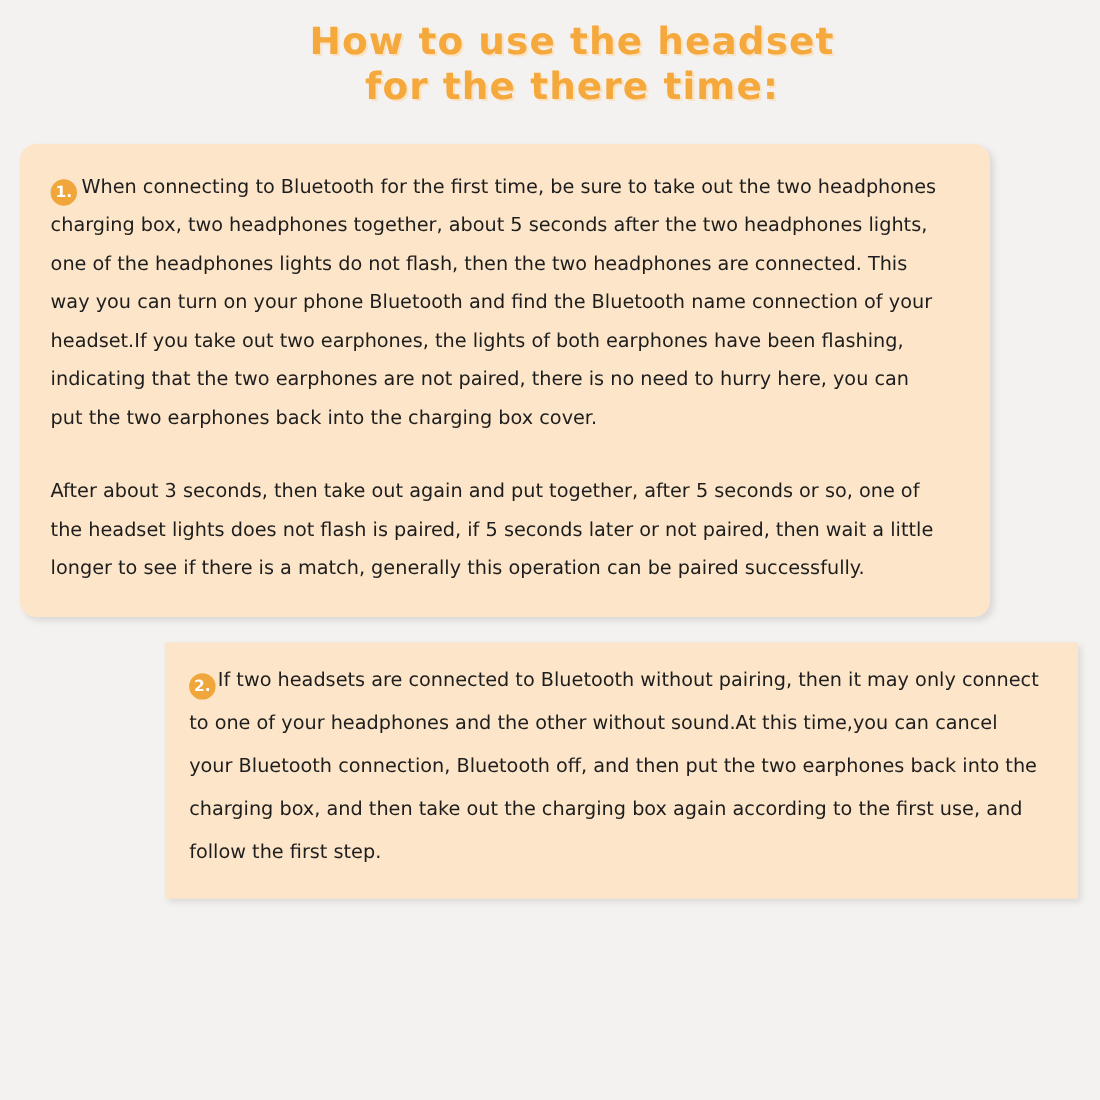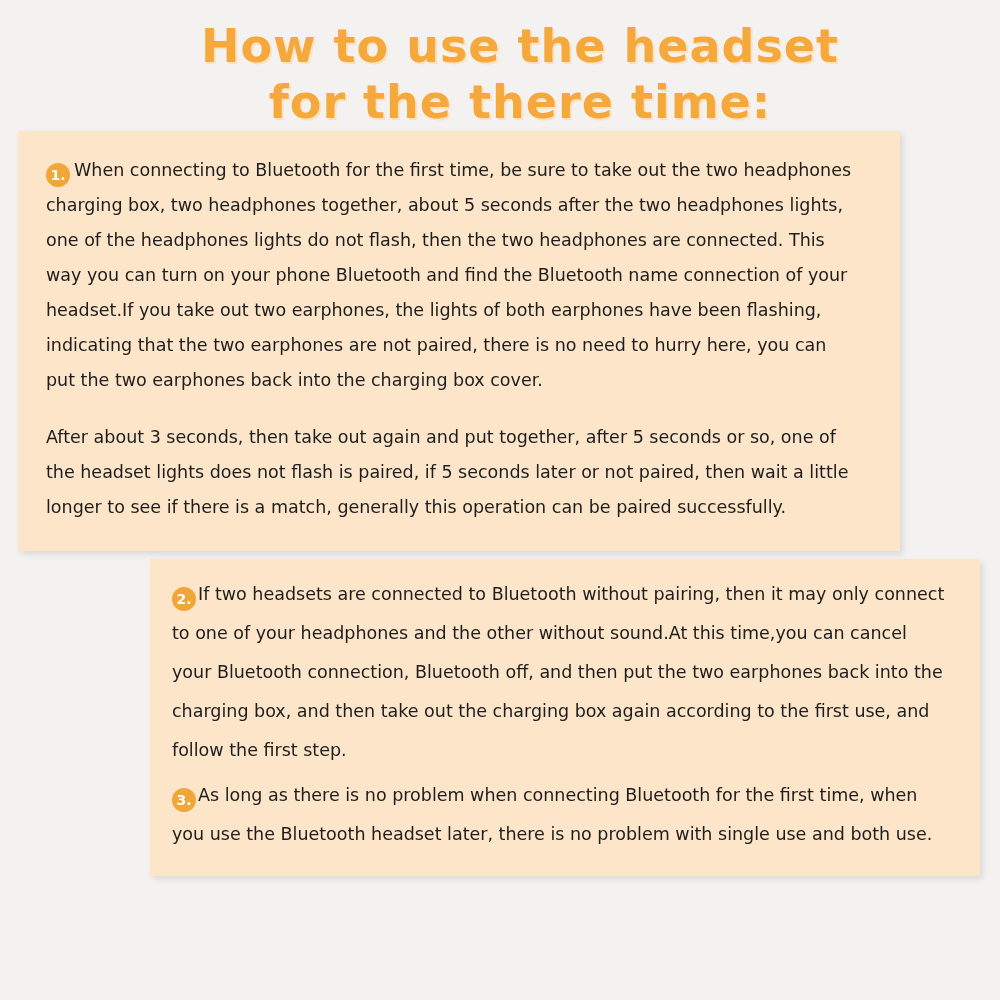"How to use the headset" .title-line { font-size: 46px -> 34px }
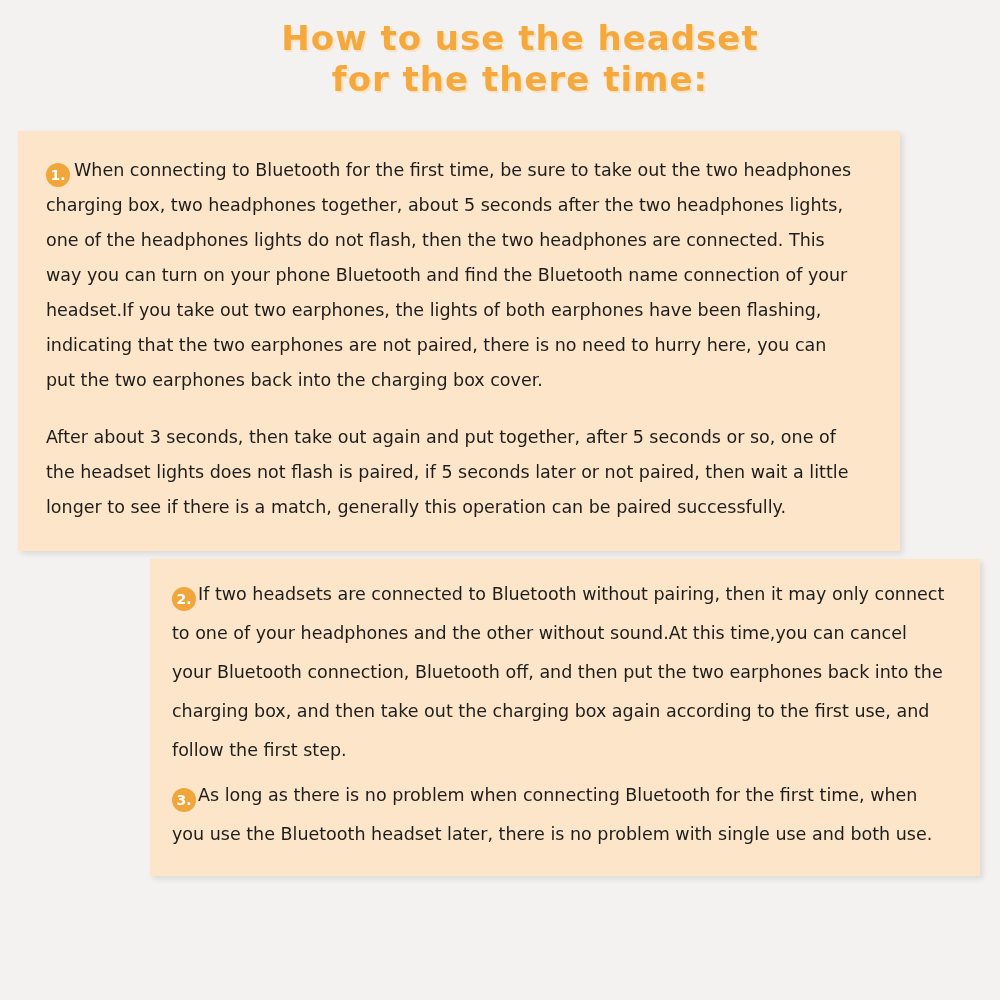"1. When connecting to Bluetooth" .panel-one { border-radius: none -> 15px }
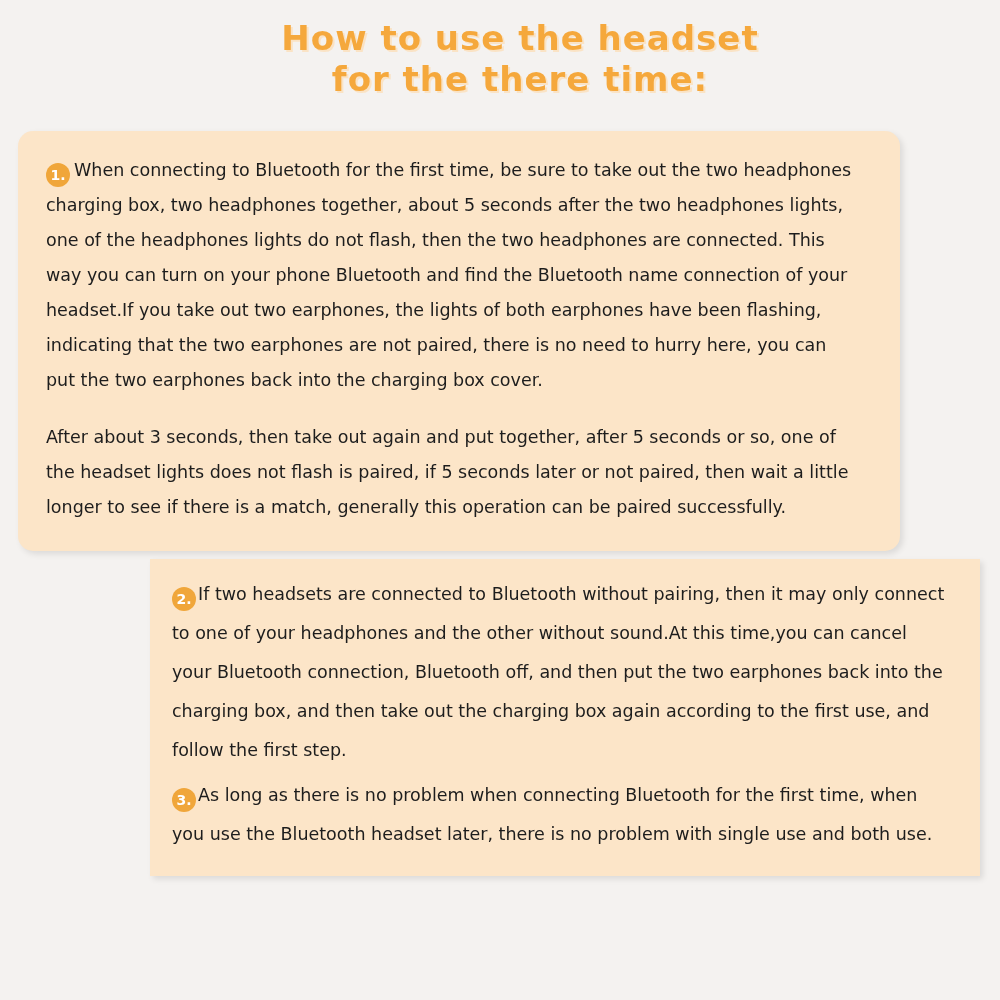"After about 3 seconds, then" .para + .para { margin-top: 22px -> 32px }
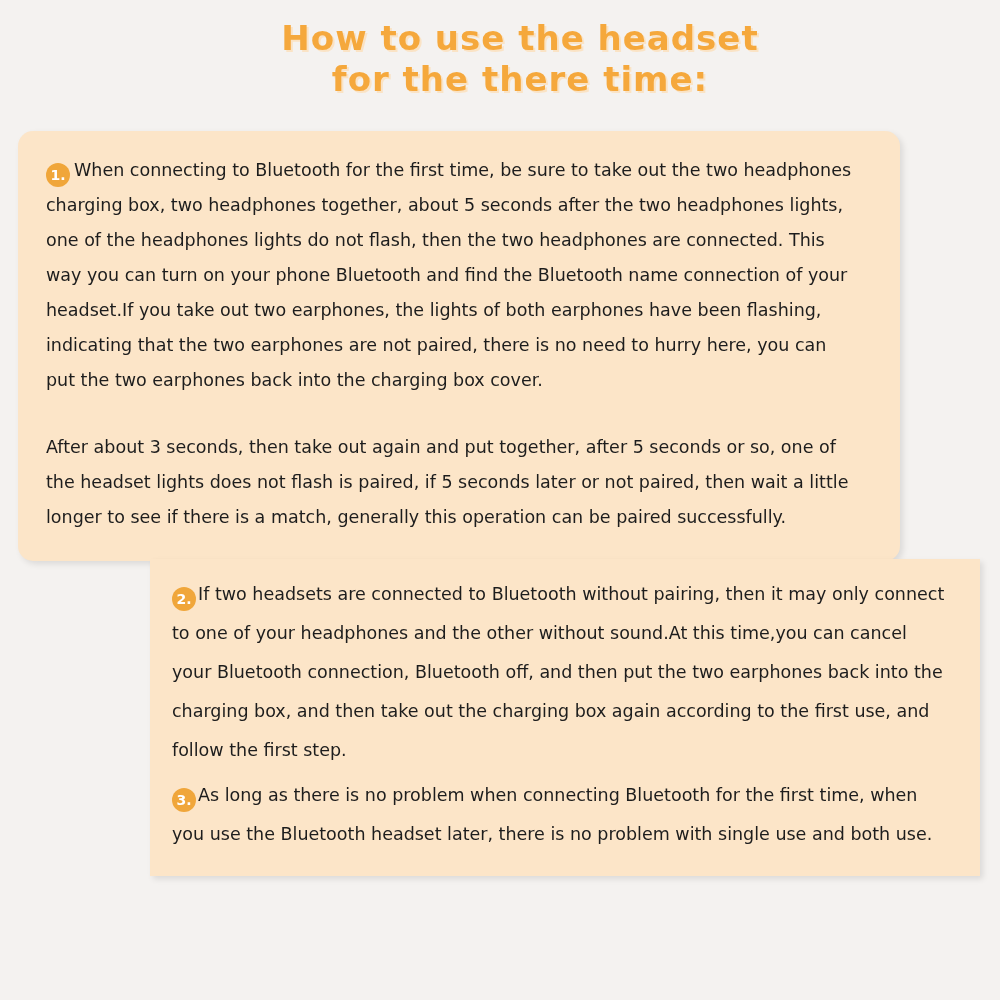"2. If two headsets are" .panel-two { top: 559px -> 584px }
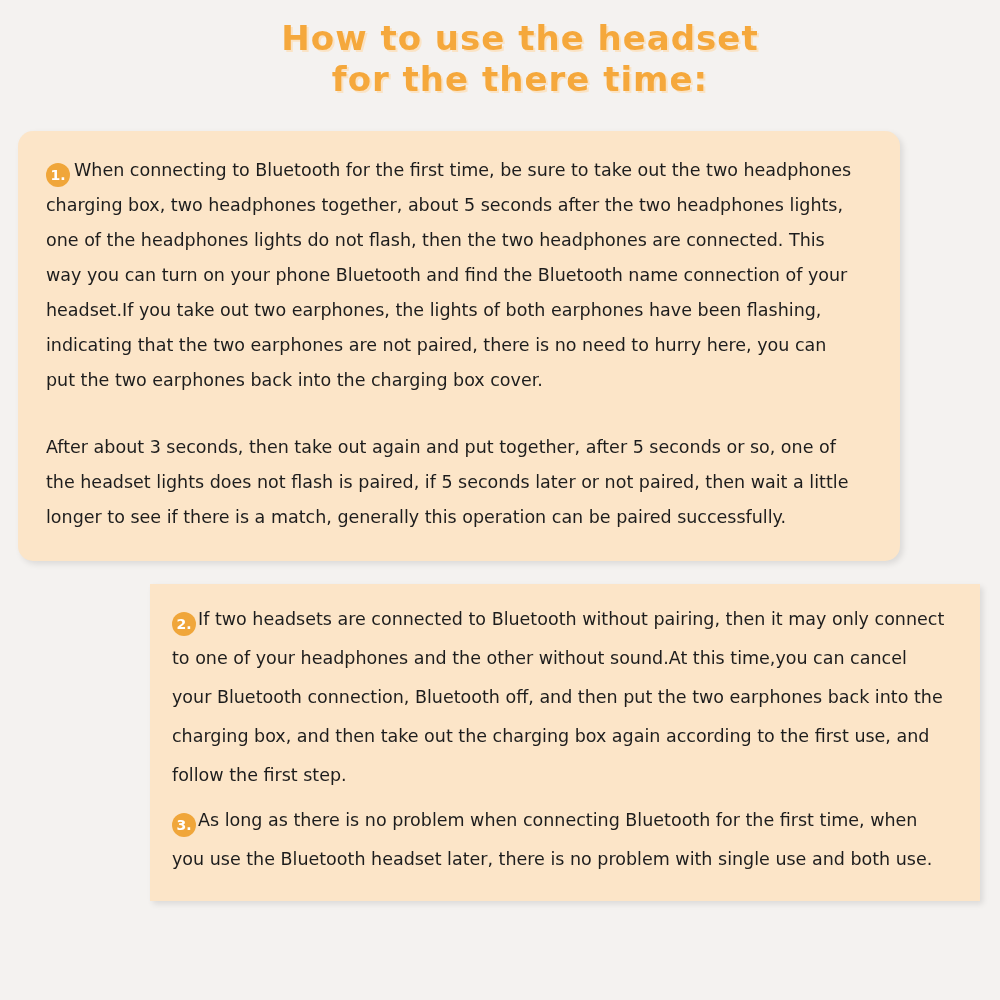"3. As long as there" p.para { html: <p> <span>3.</span><span>As long as there is no problem when connecting Bluetooth for the first time, when you use the Bluetooth headset later, there is no problem with single use and both use.</span> </p> -> none }
